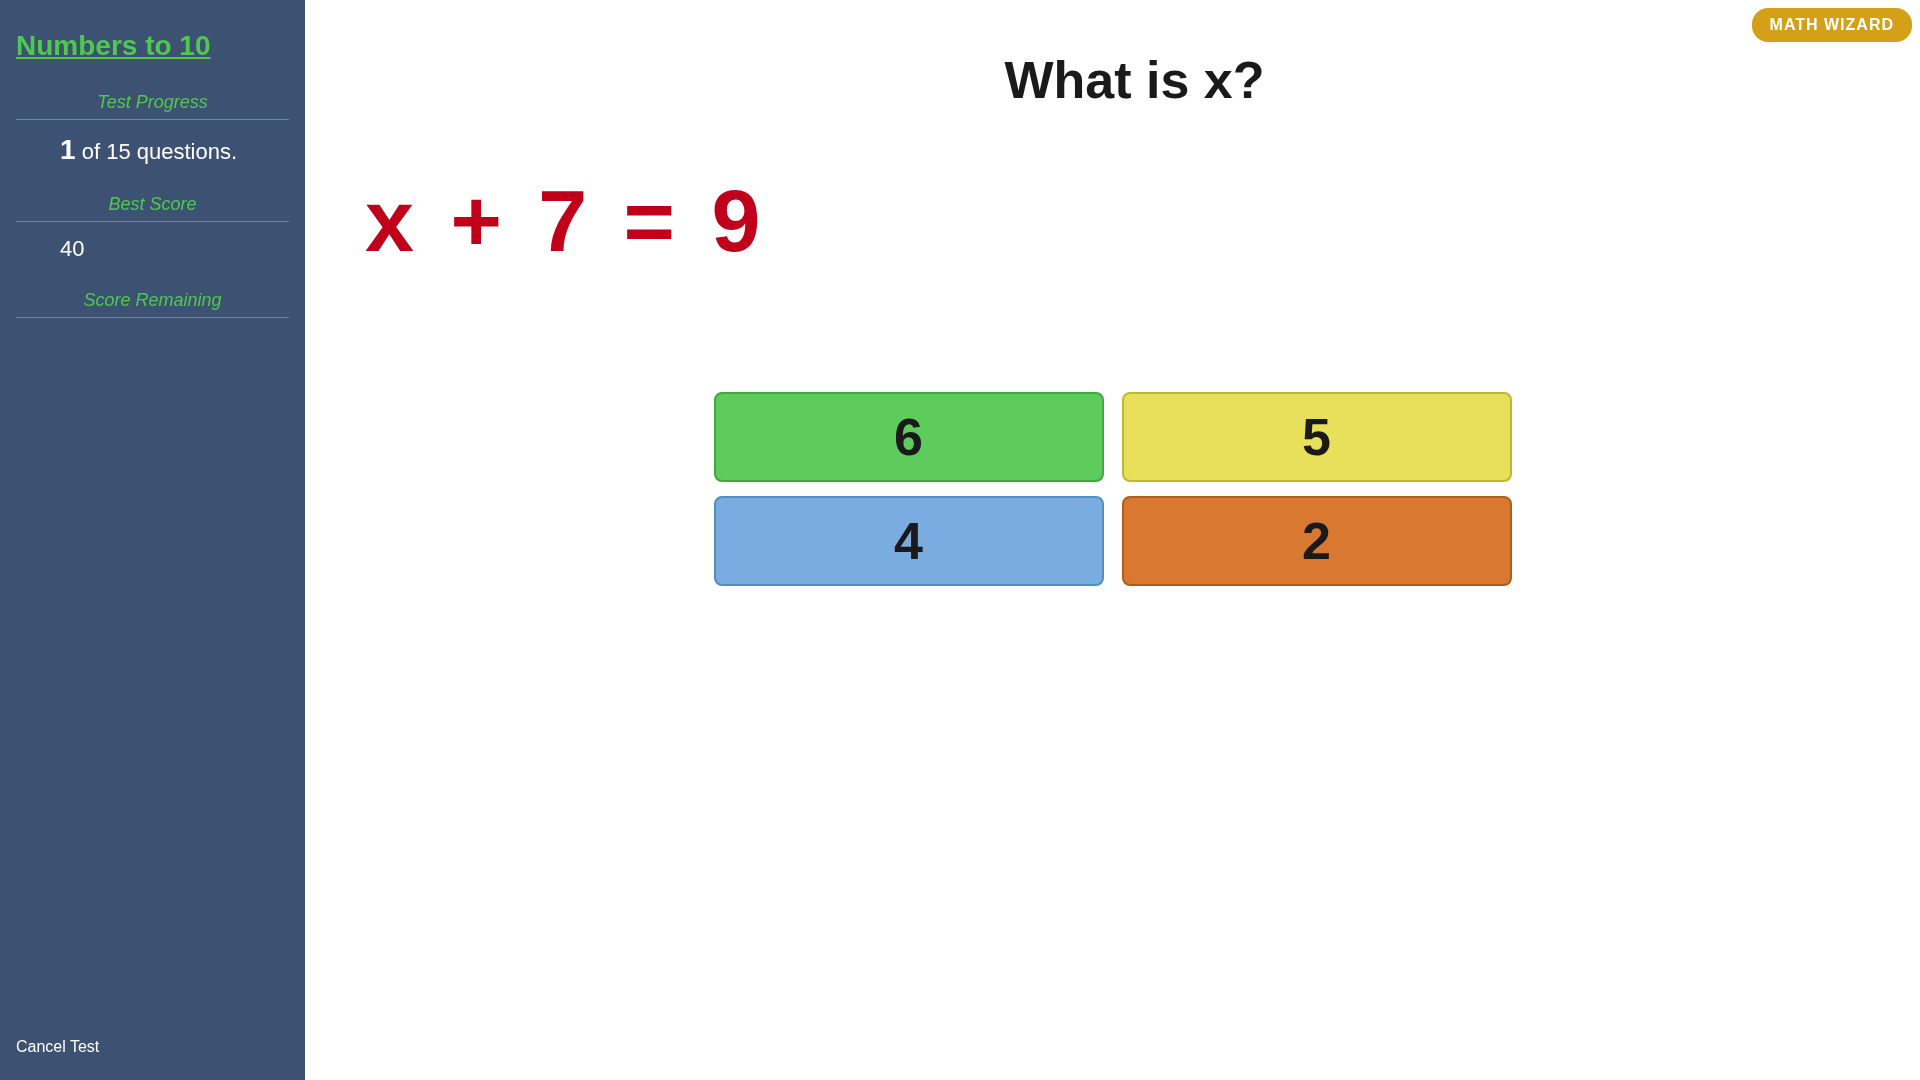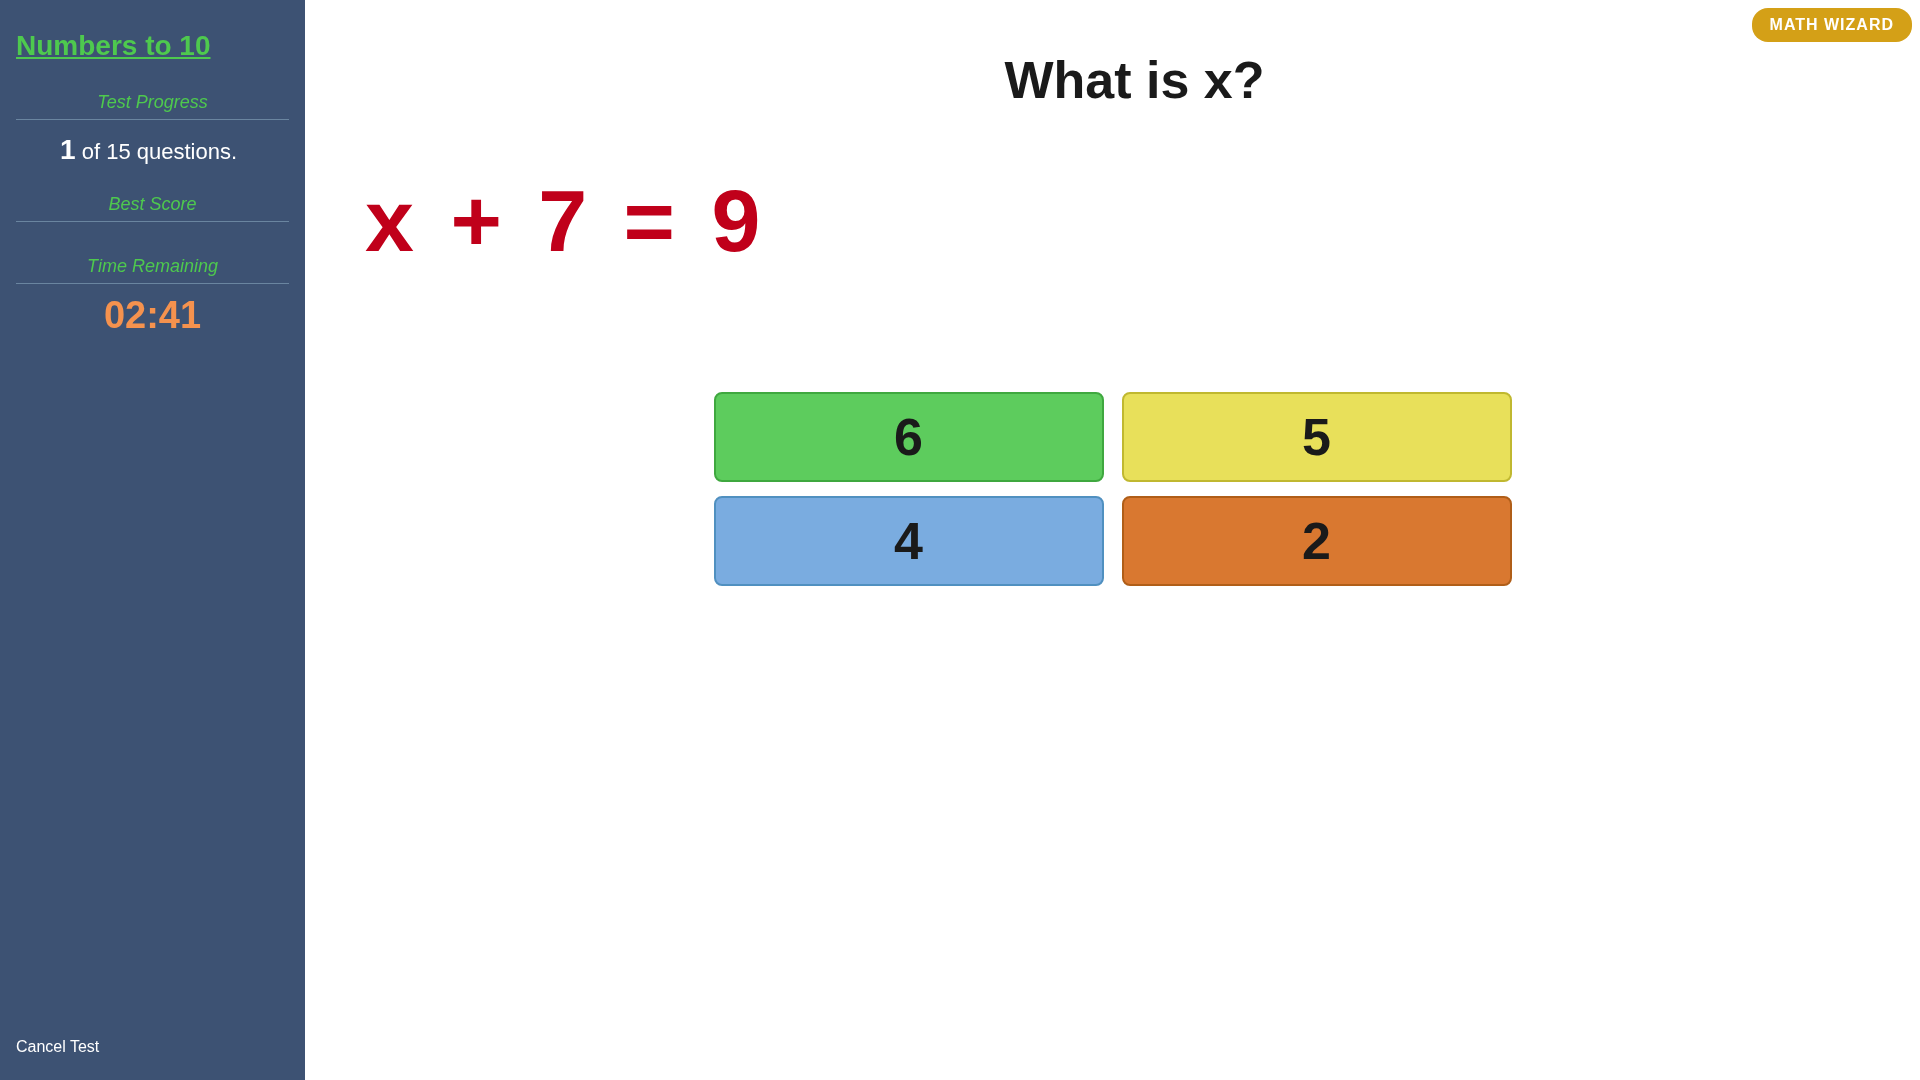"40" div.sidebar-value { html: none -> <div>40</div> }
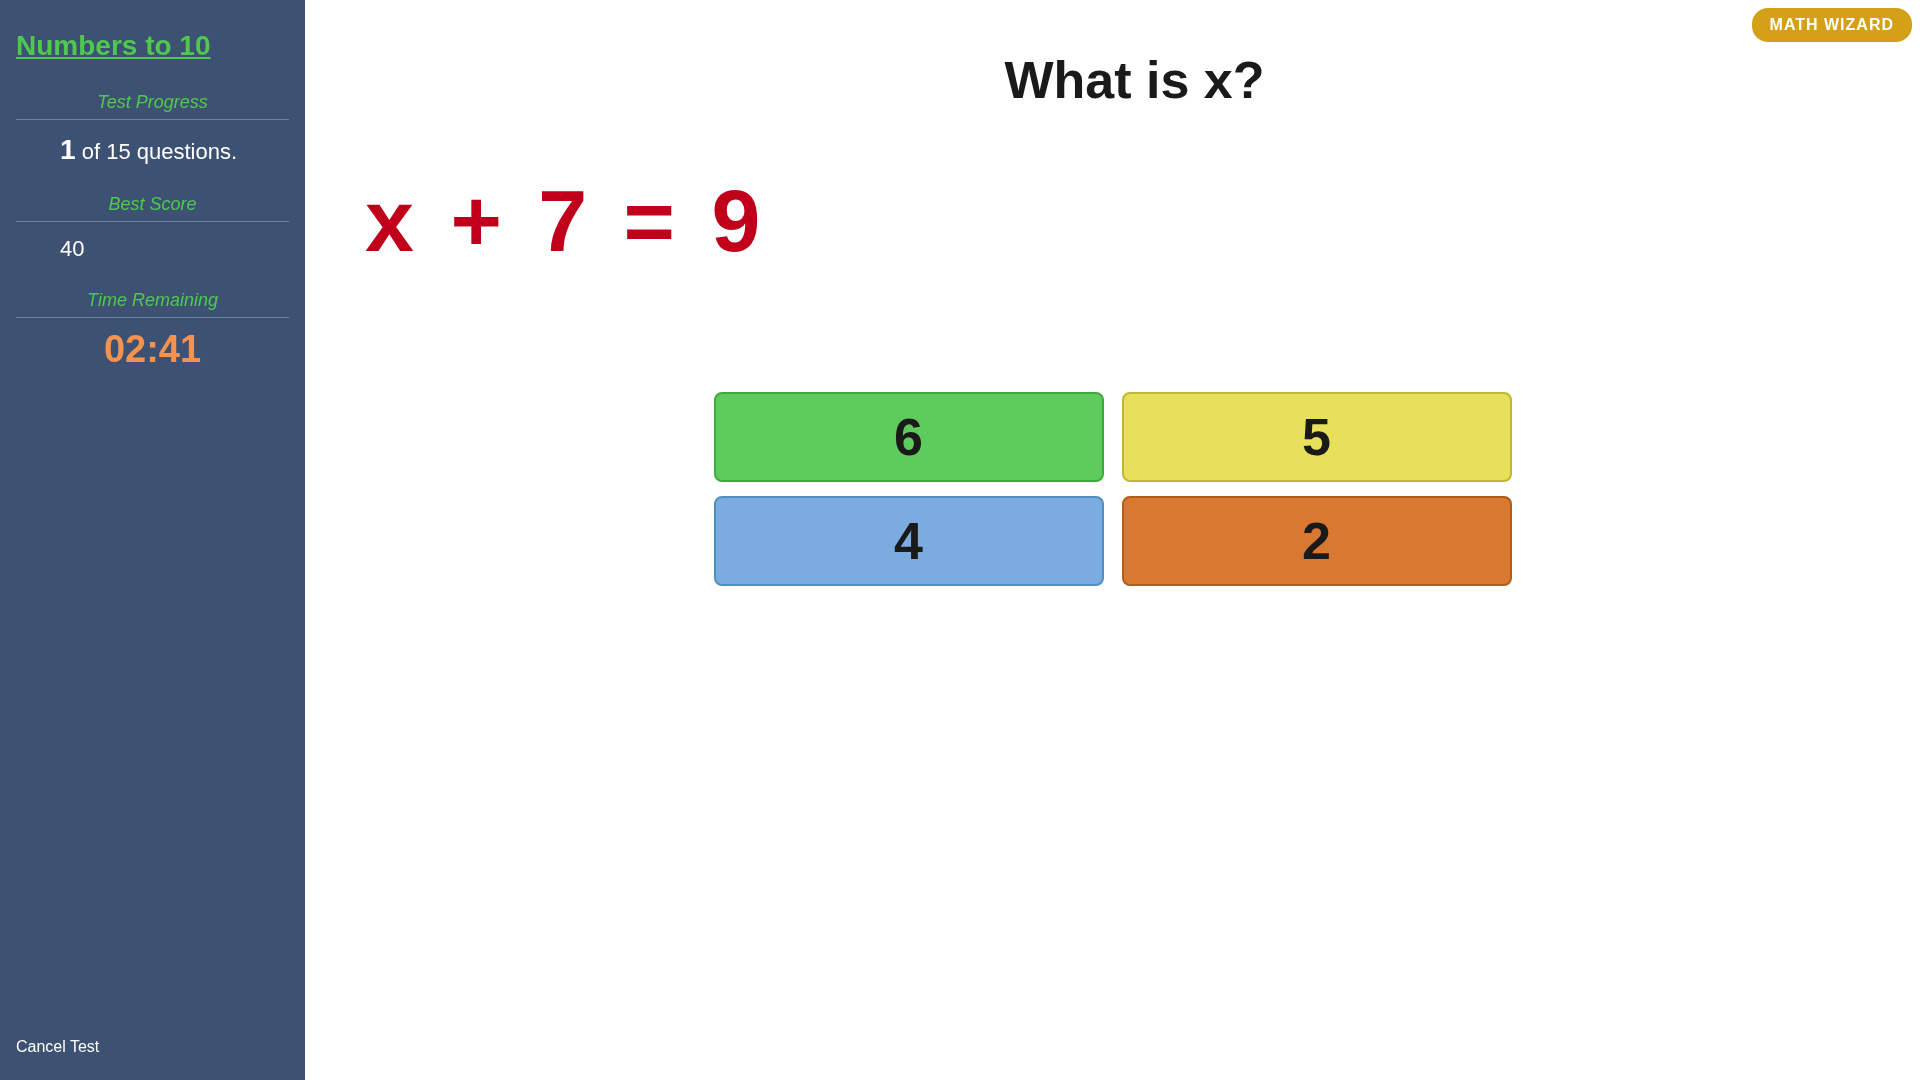"Time Remaining" div.sidebar-section-label { text: Time -> Score }
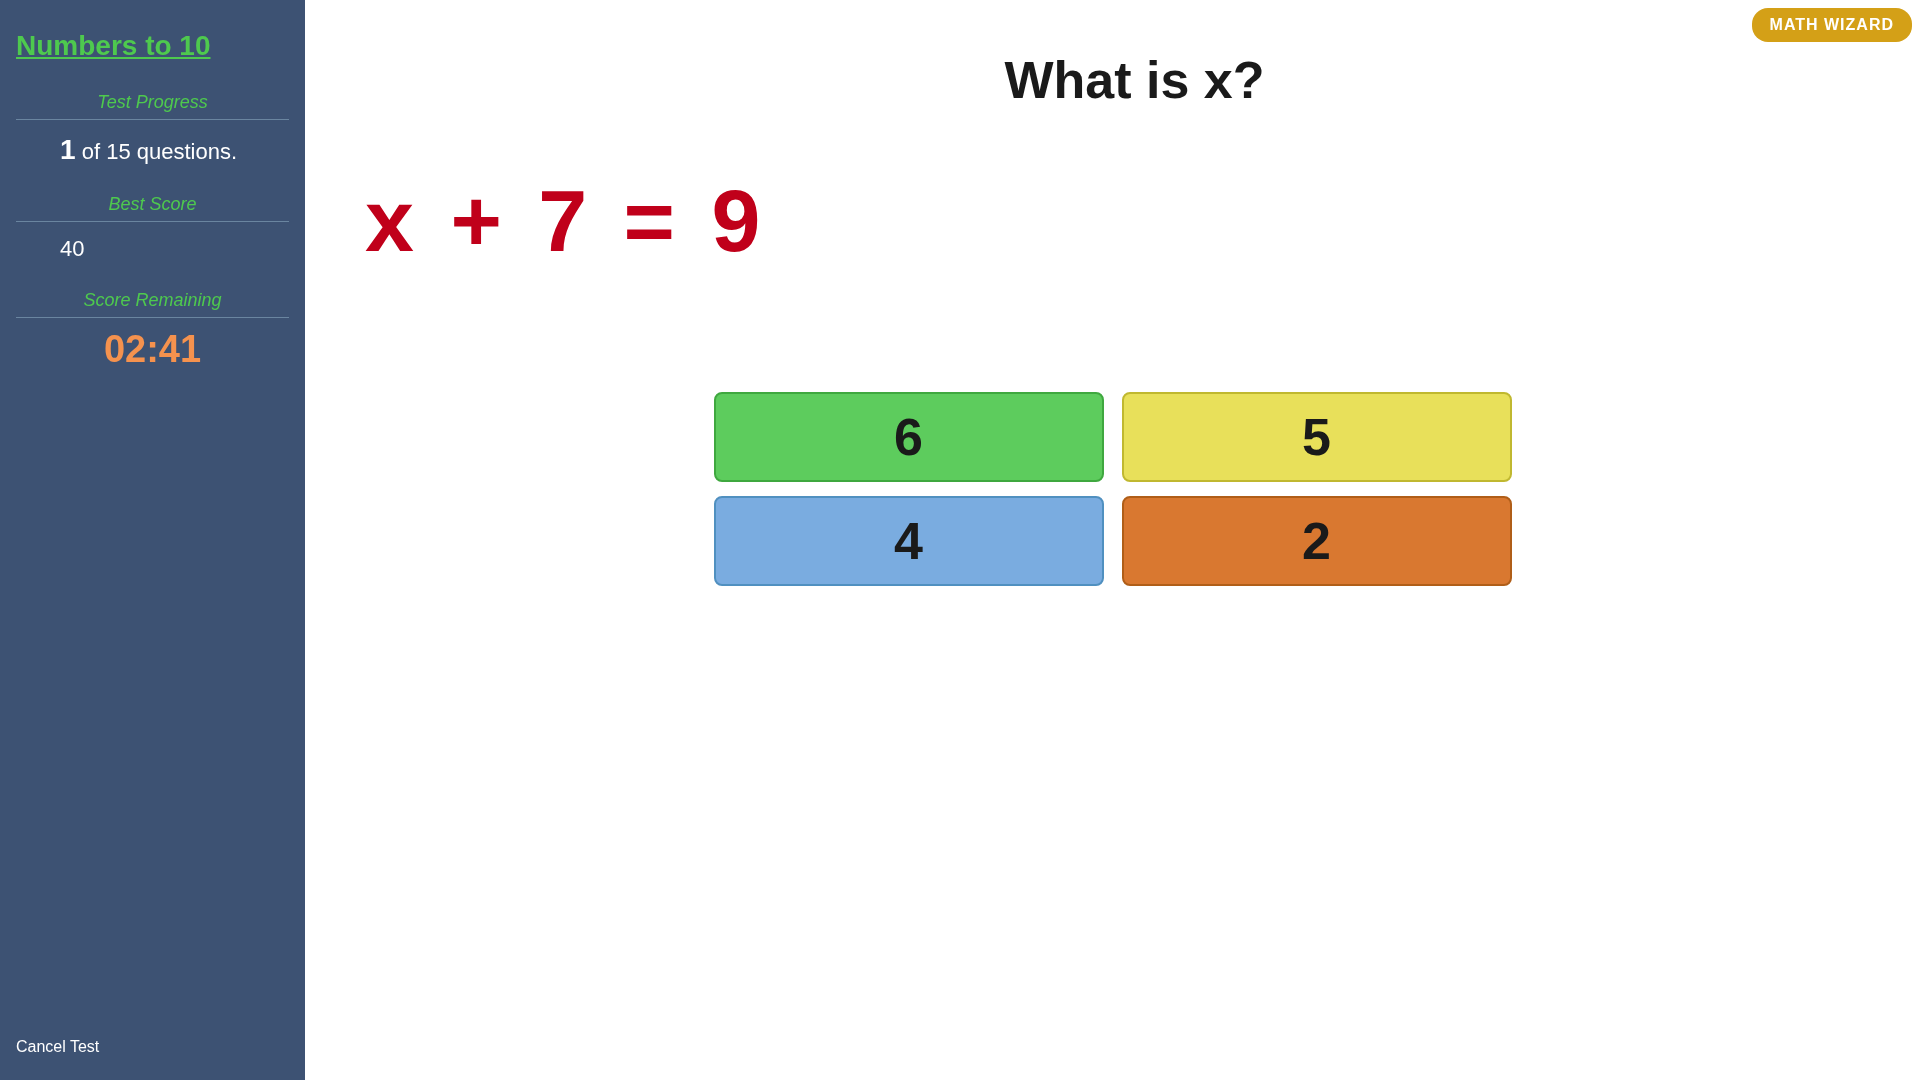"02:41" div { html: <div>02:41</div> -> none }
